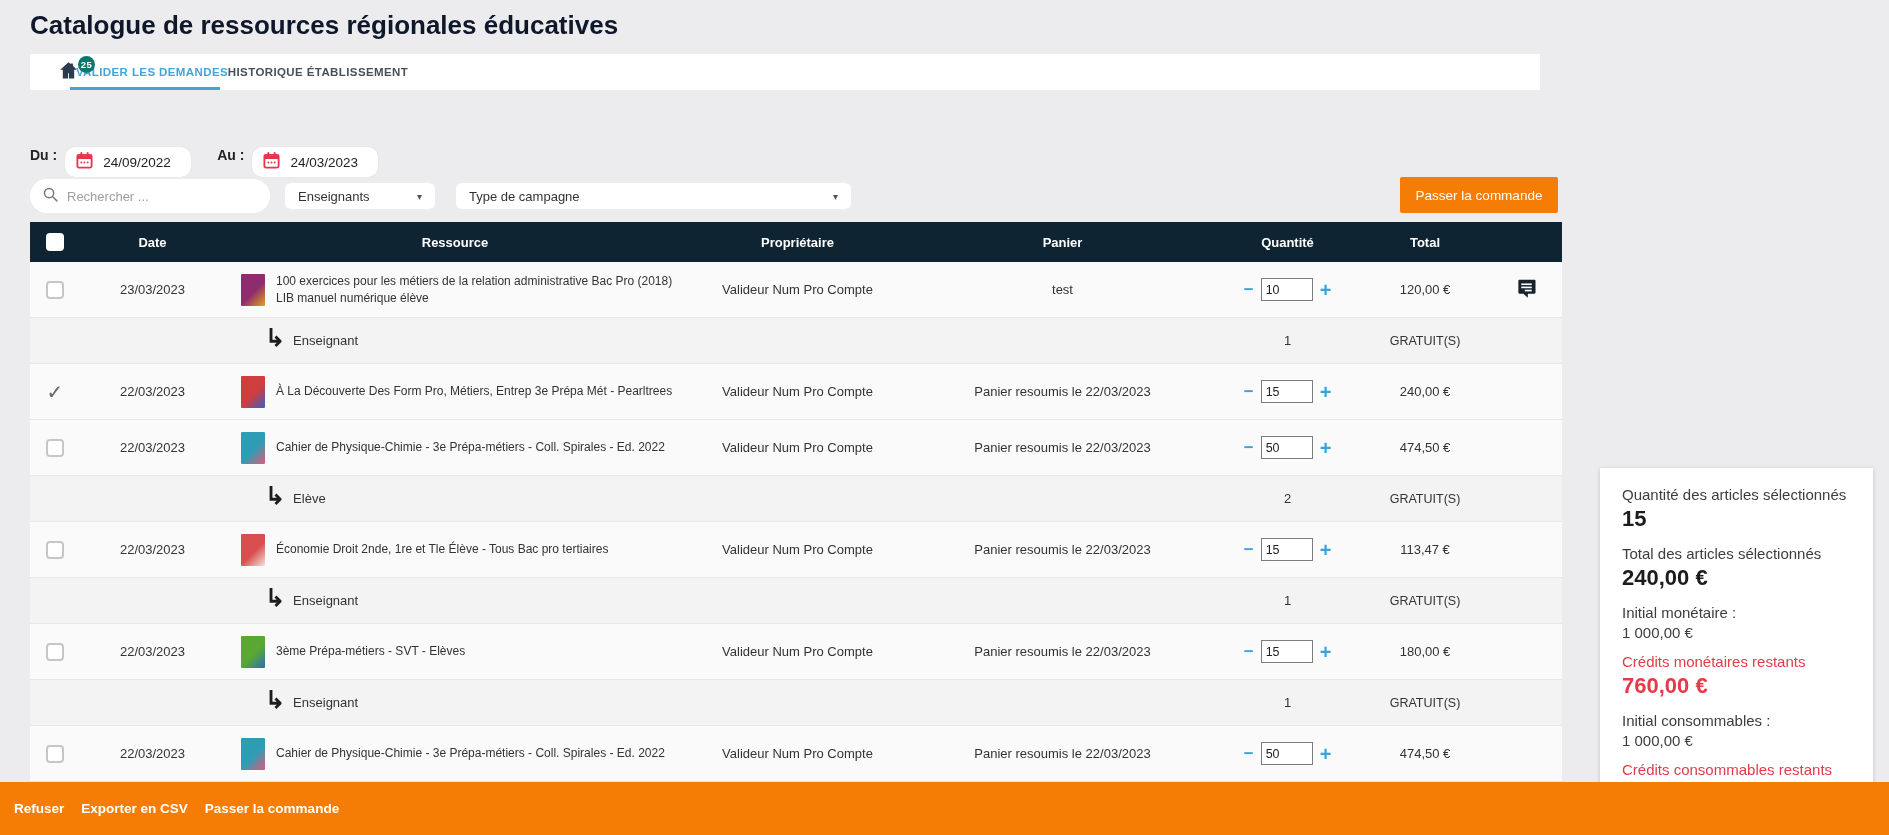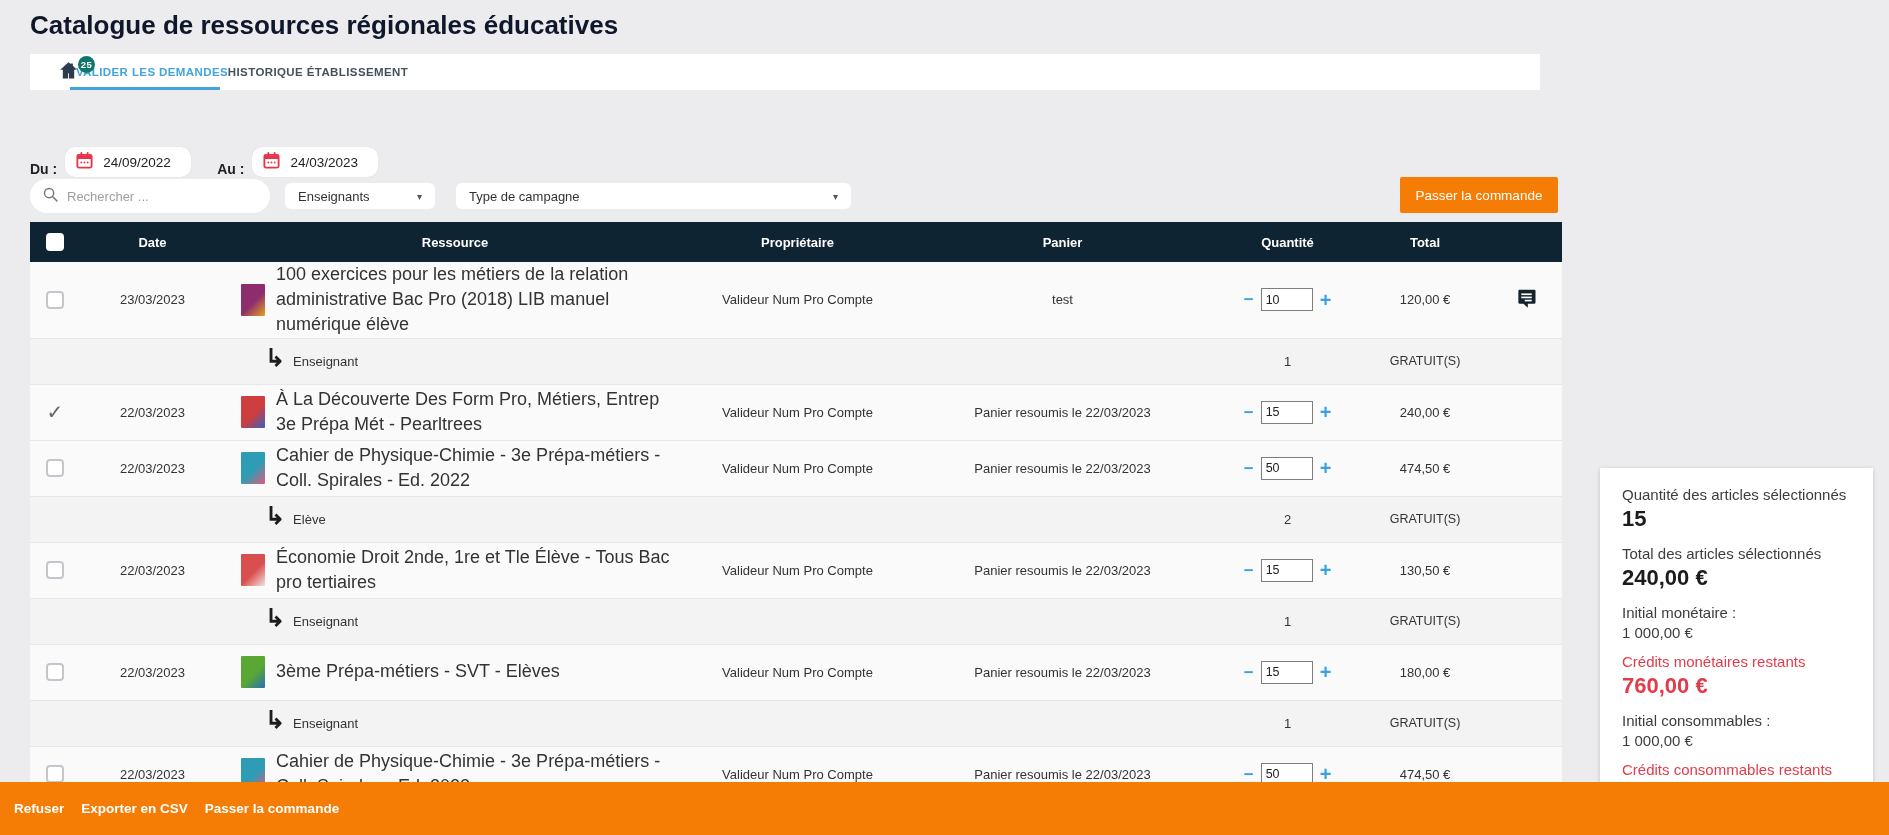"Du :" .date-row { align-items: flex-end -> flex-start }
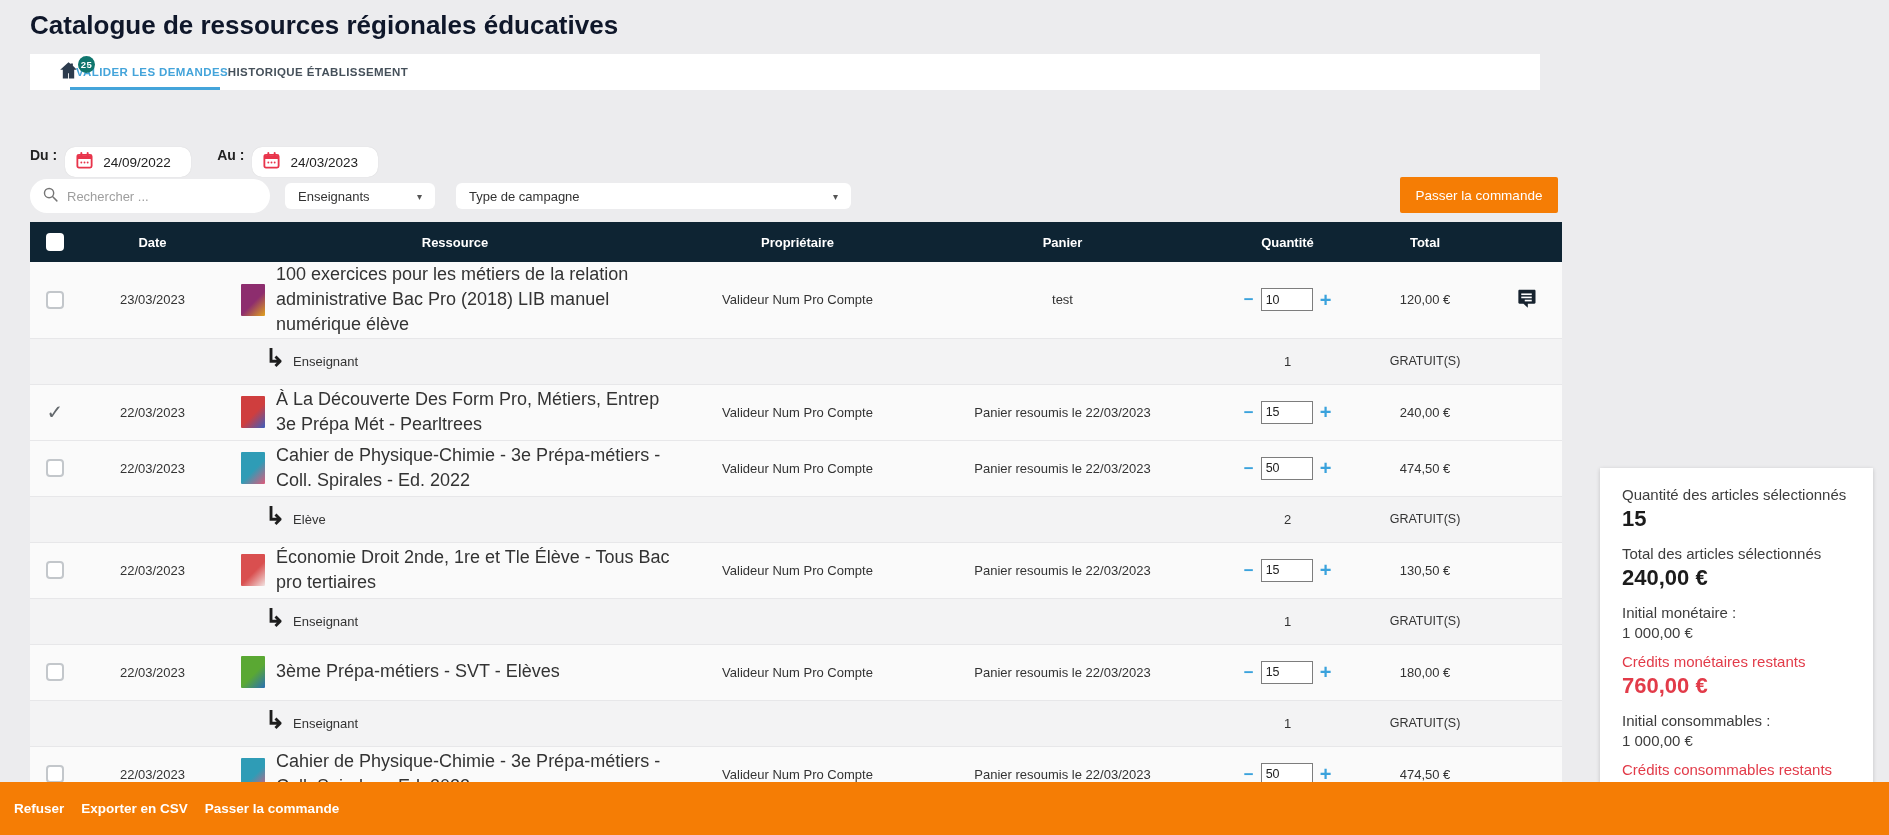"100 exercices pour les métiers" .cell-resource { font-size: 18px -> 12px }
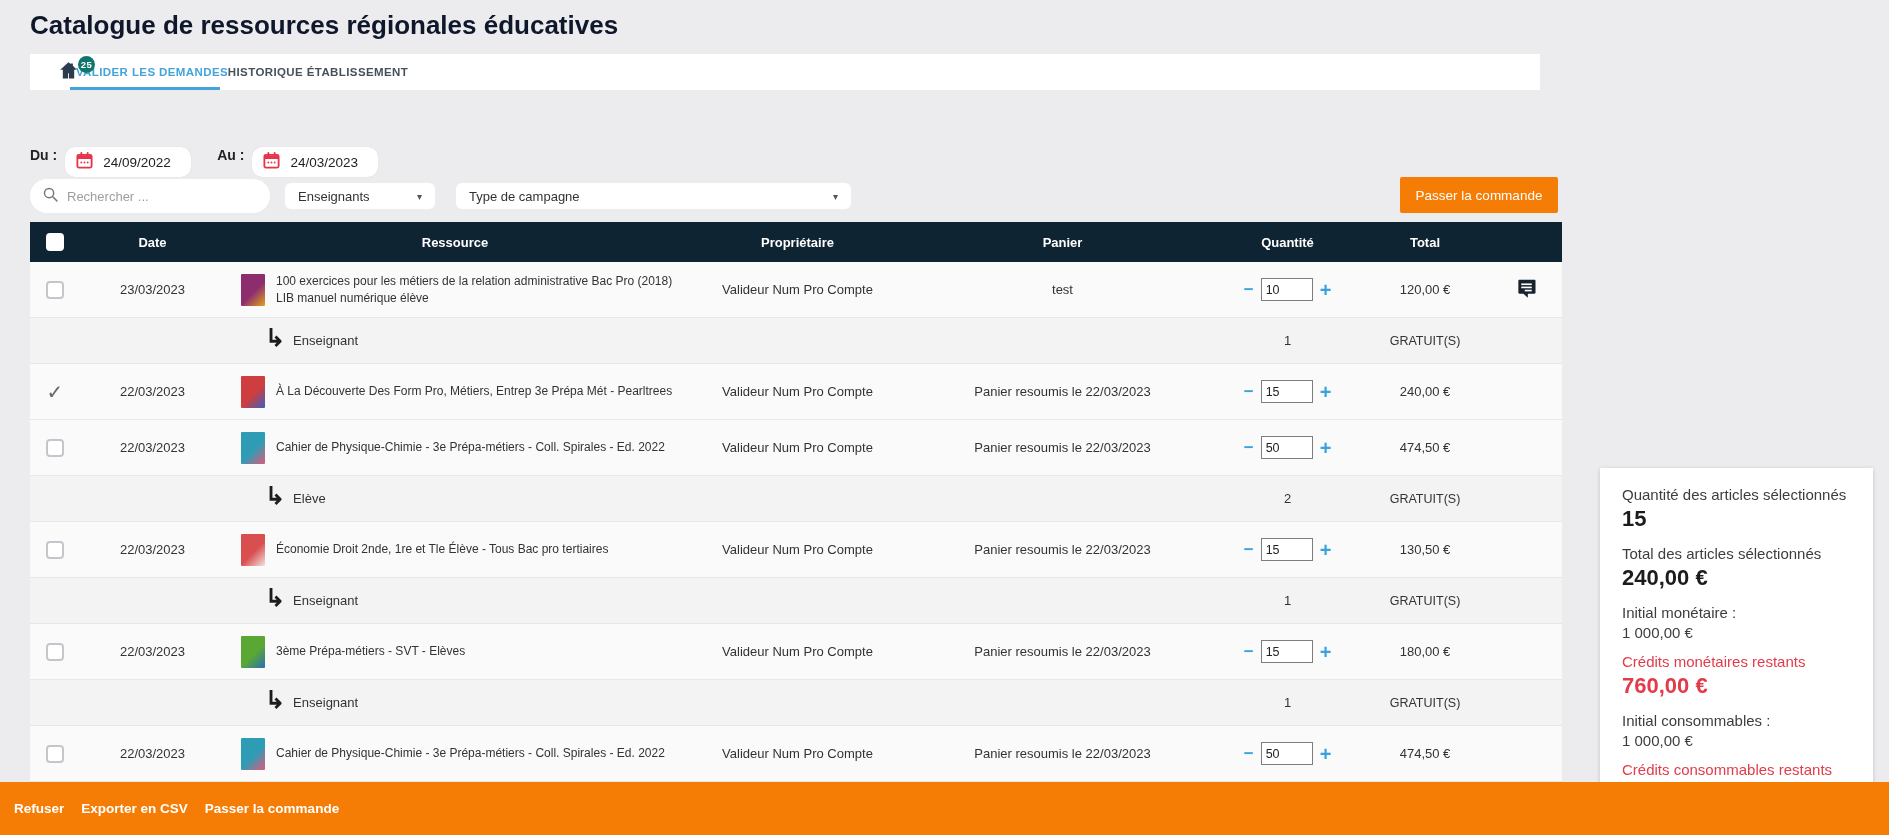"130,50 €" div.cell-center { text: 130,50 -> 113,47 }
